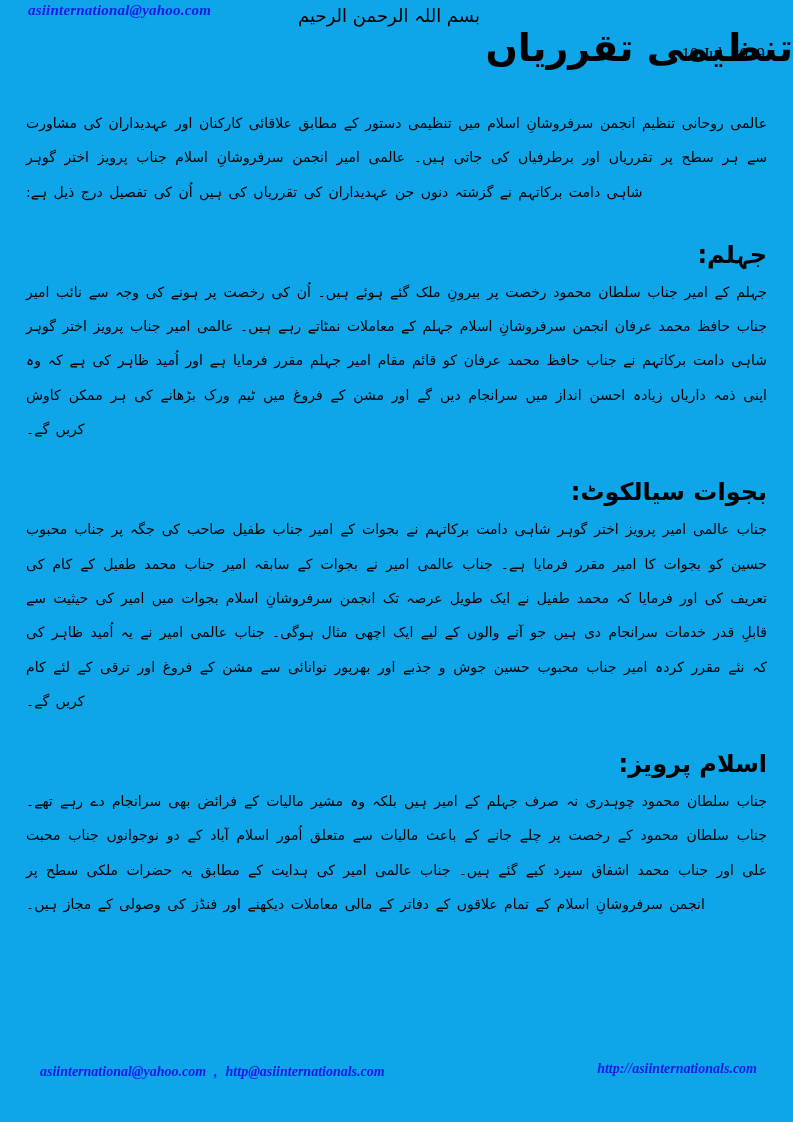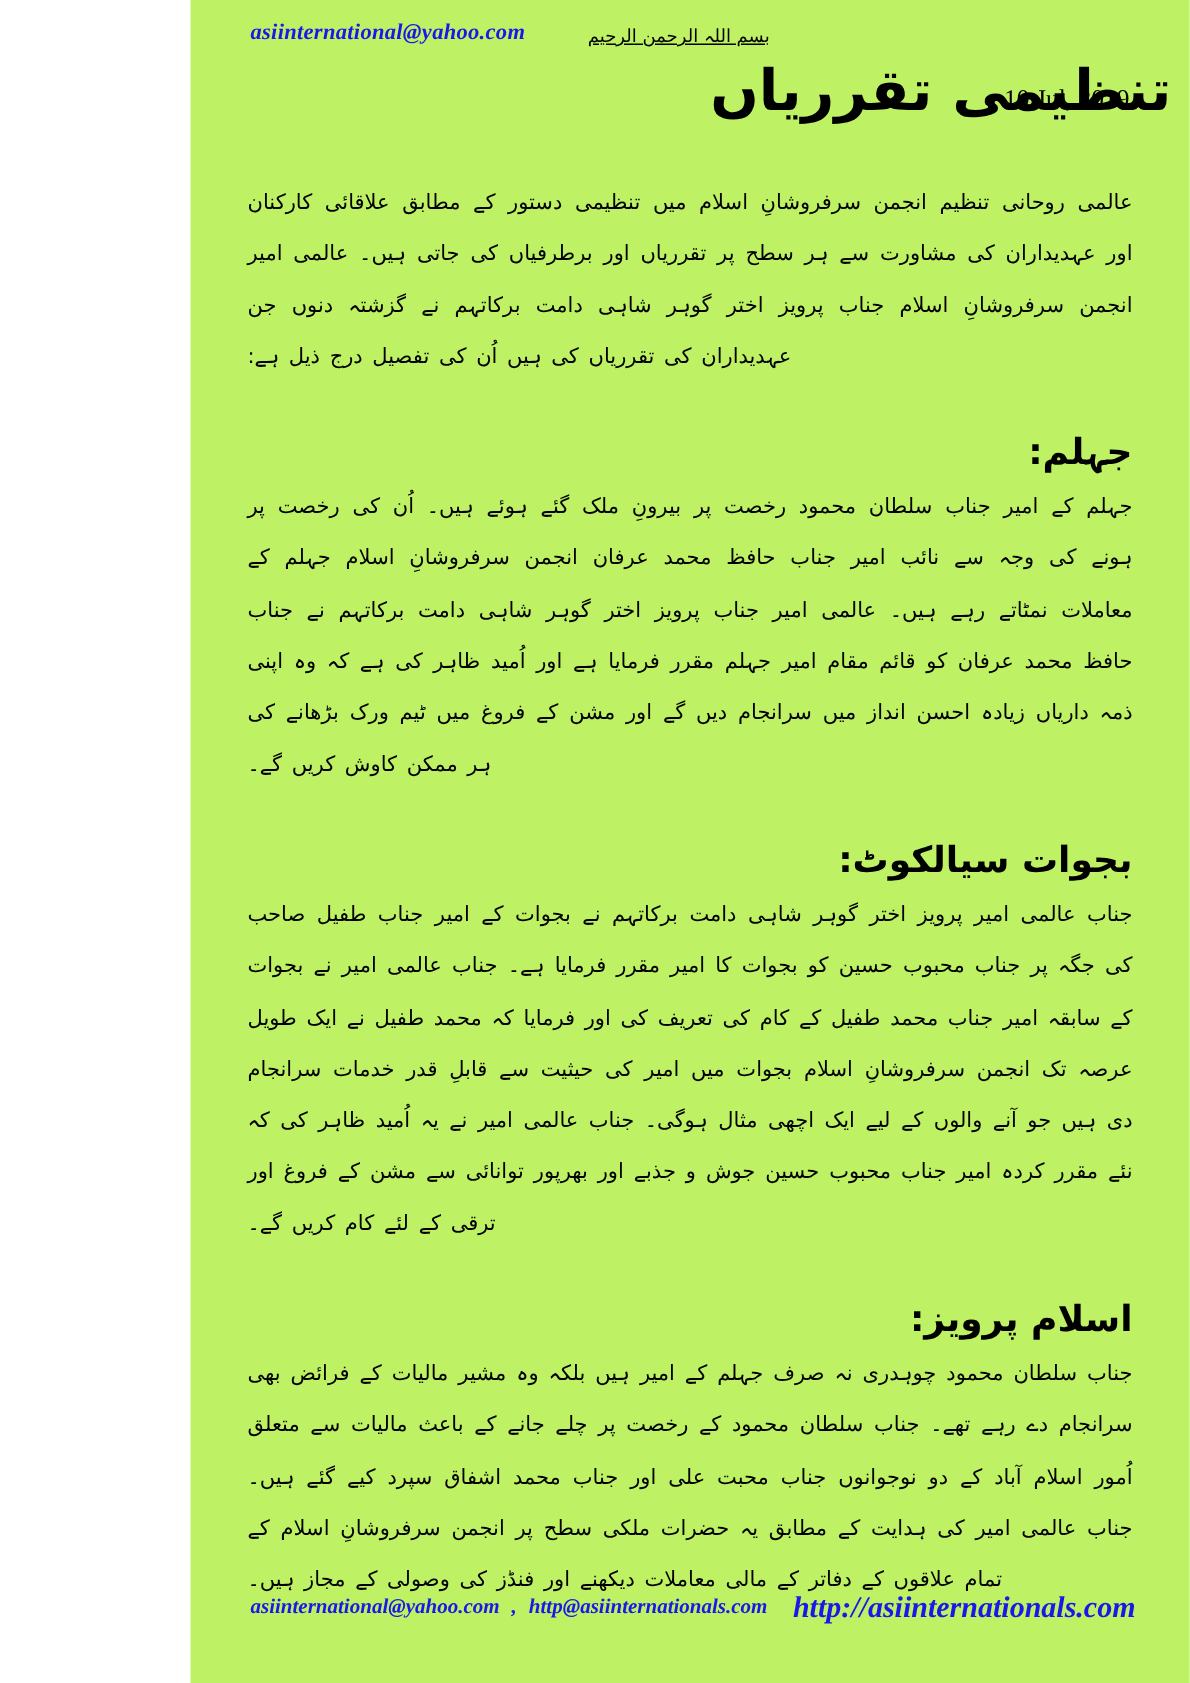"asiinternational@yahoo.com" .page { background: #bef264 -> #0ea5e9; padding: 12px -> 0; width: 666px -> 793px }
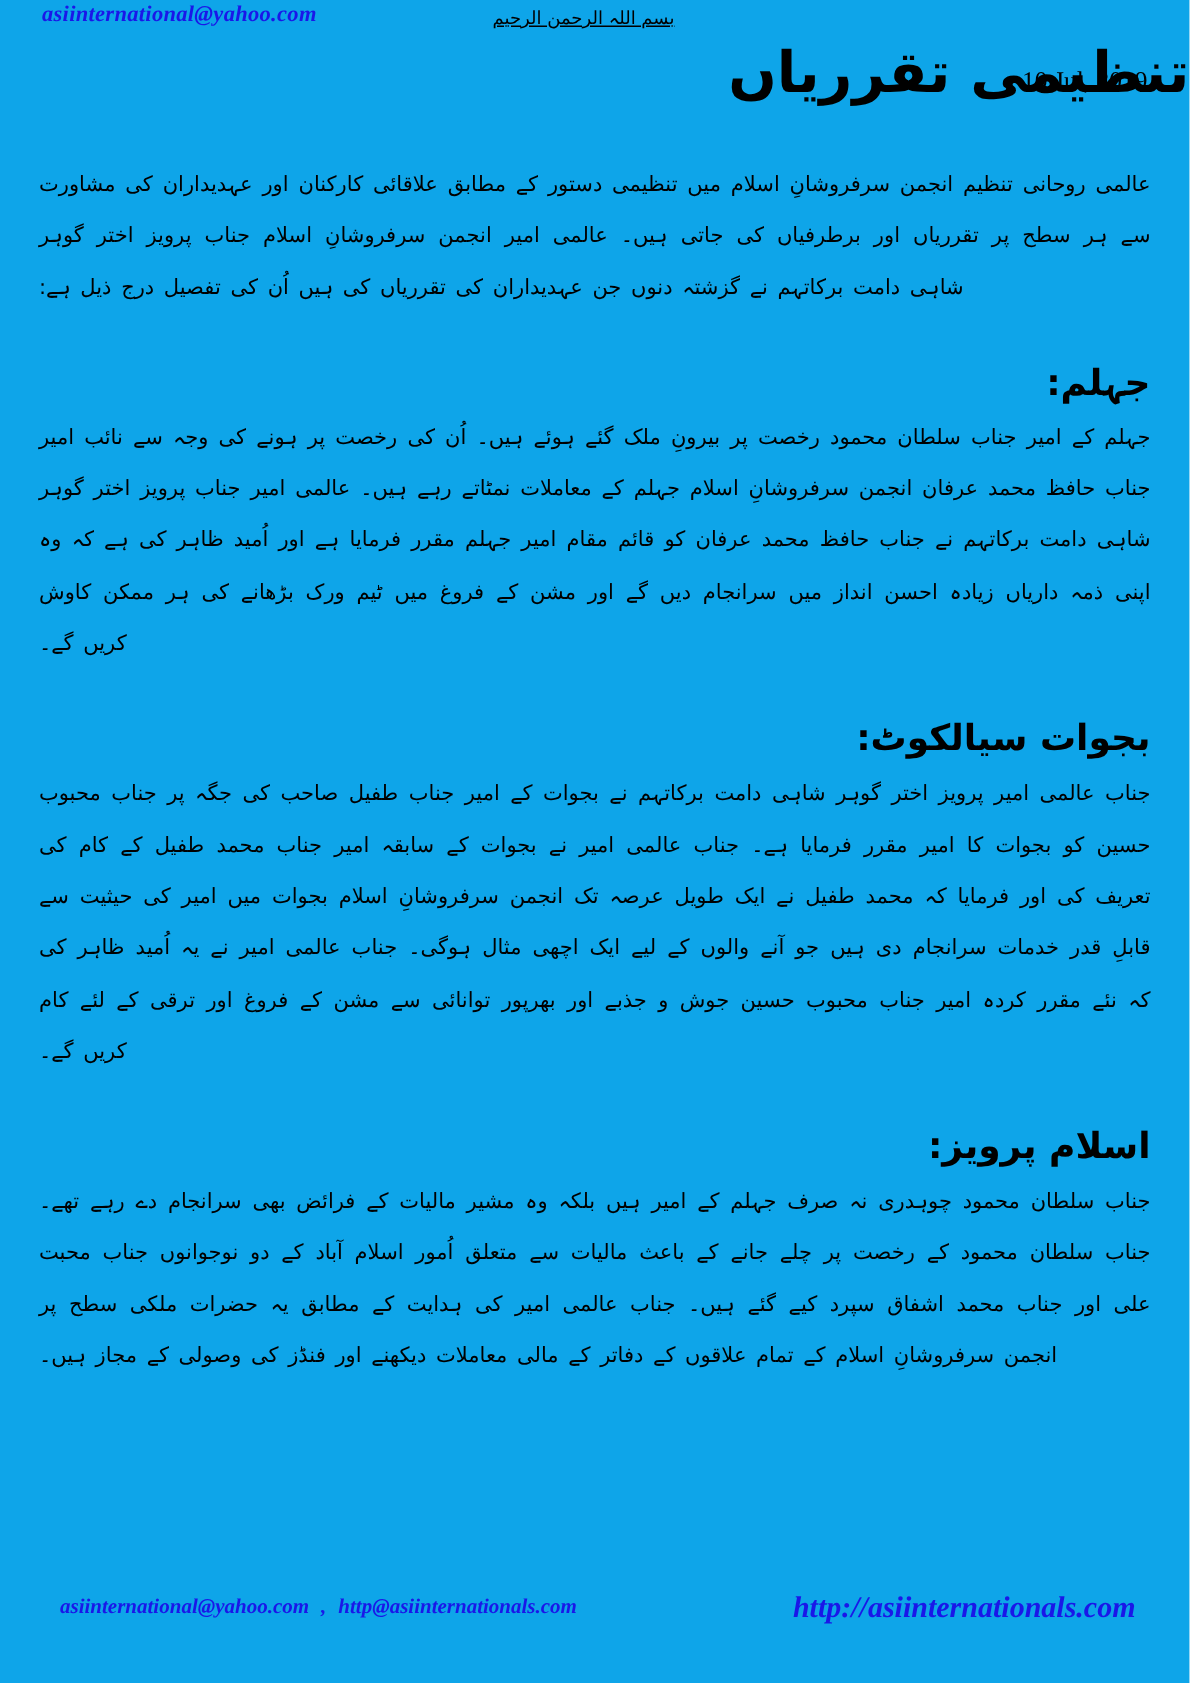"بسم اللہ الرحمن الرحیم" .header-bismillah { font-size: 12px -> 18px; text-decoration: underline -> none }
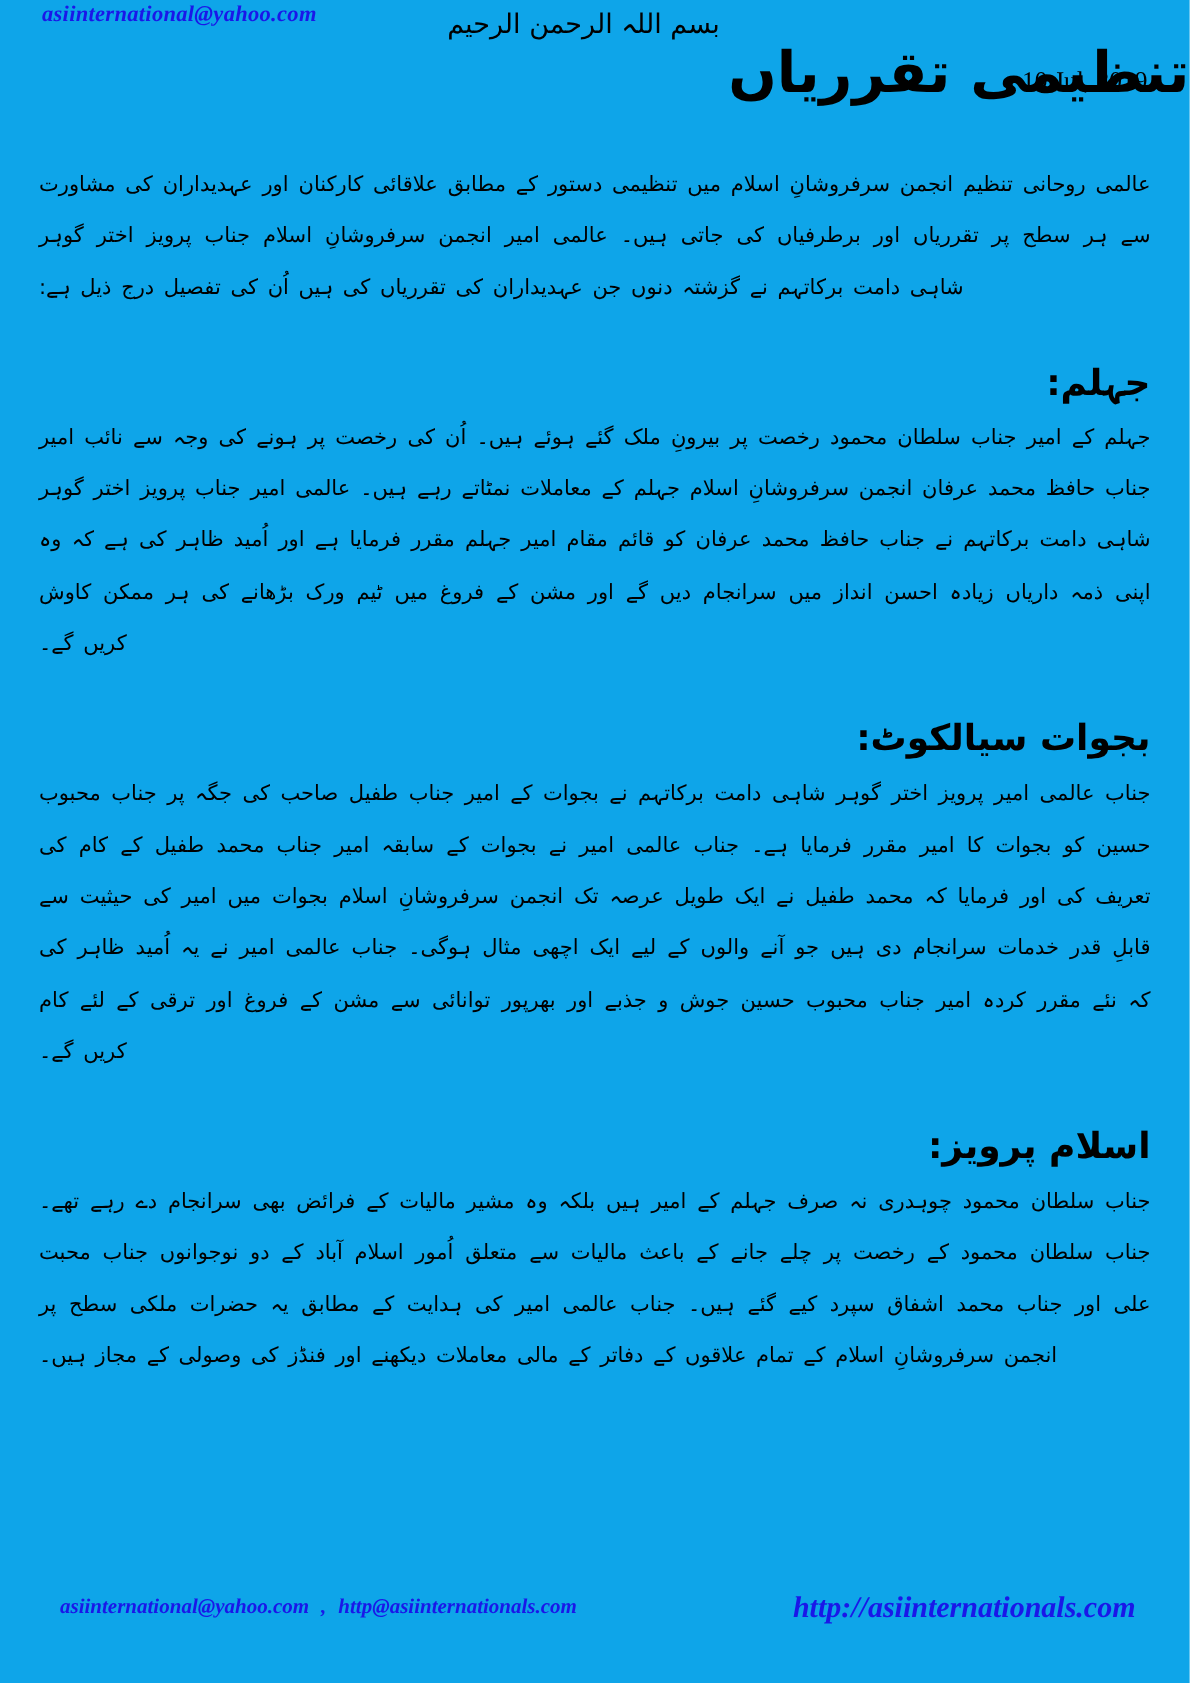"http://asiinternationals.com" .footer-url { font-size: 20px -> 14px }
